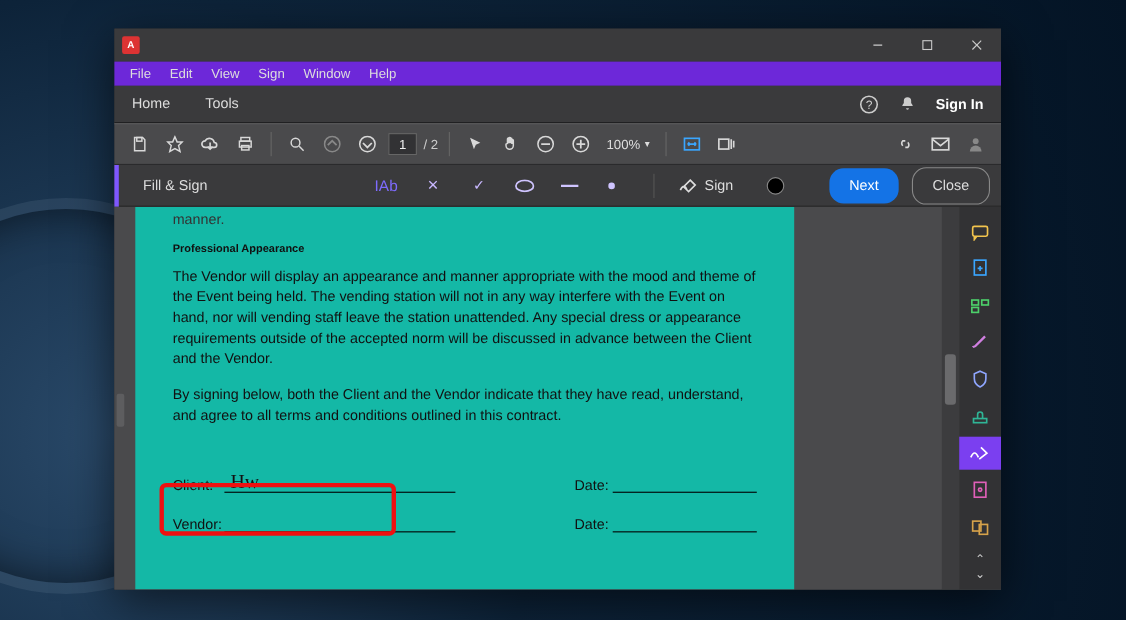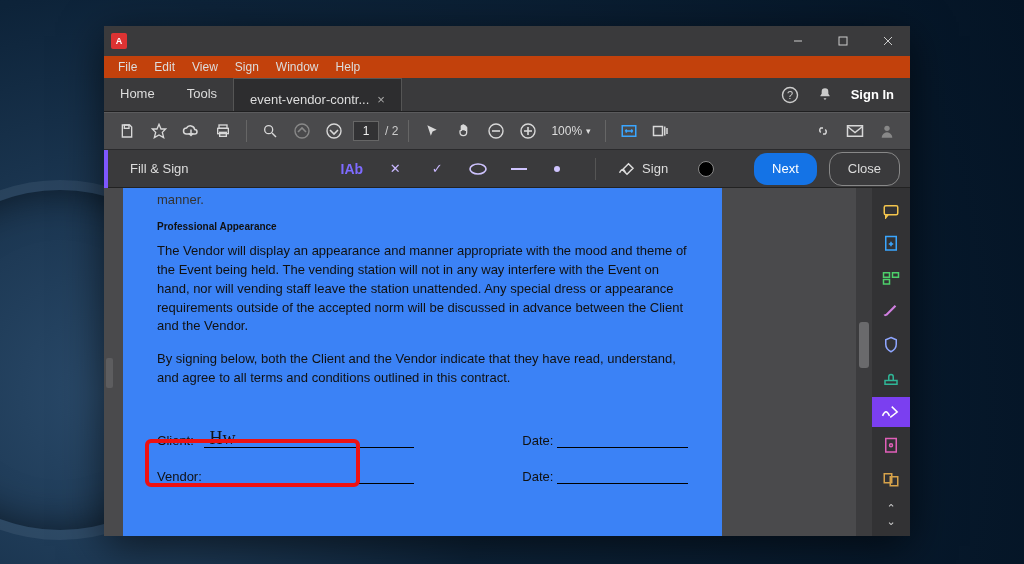"File" .menubar { background: #c2410c -> #6d28d9 }
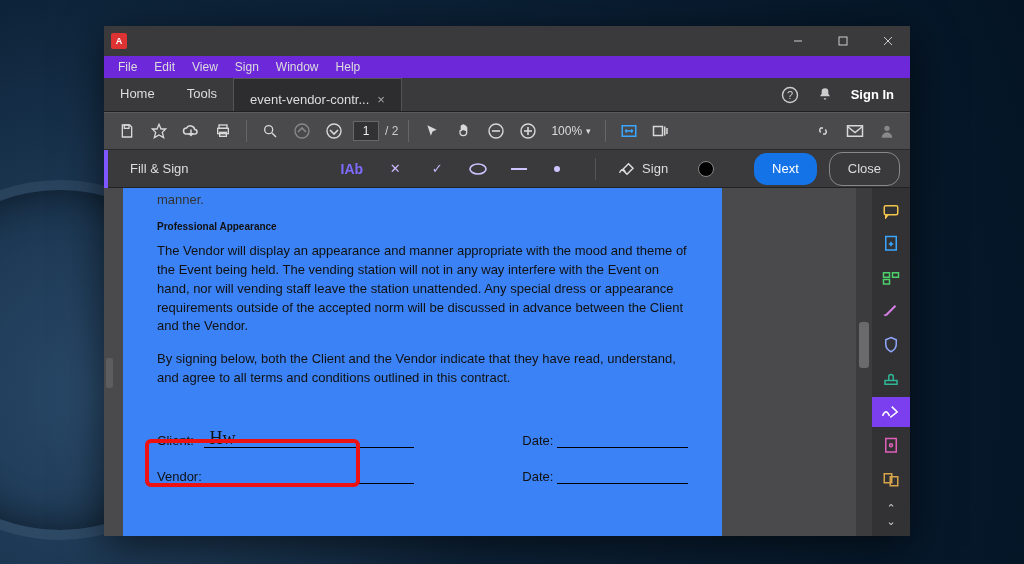"event-vendor-contr..." div.tab { html: <div> <span>event-vendor-contr...</span> <span>×</span> </div> -> none }
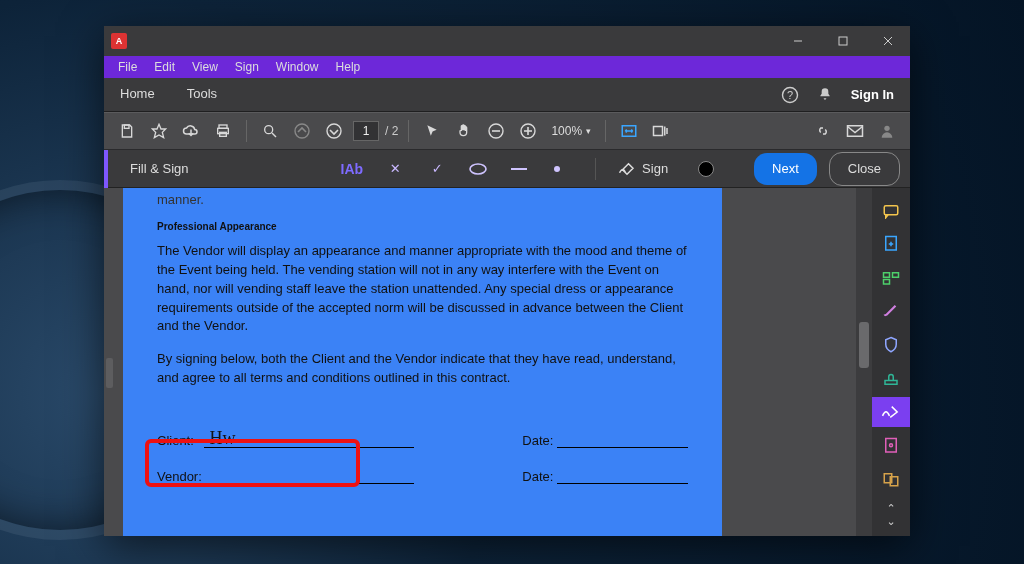"IAb" .fs-center .iab { font-weight: 700 -> 400 }
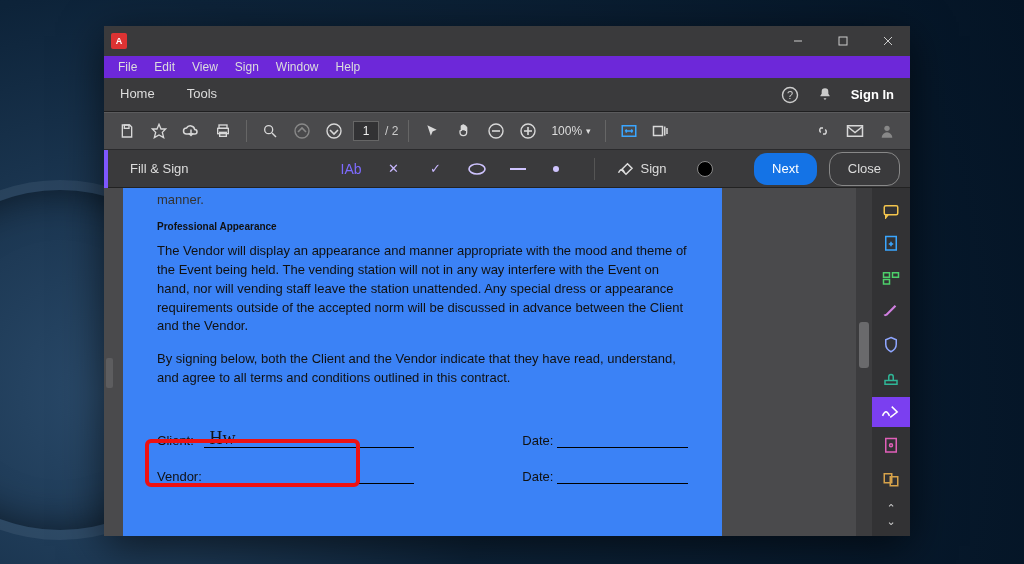"manner." .page { background: #3b82f6 -> #14b8a6 }
